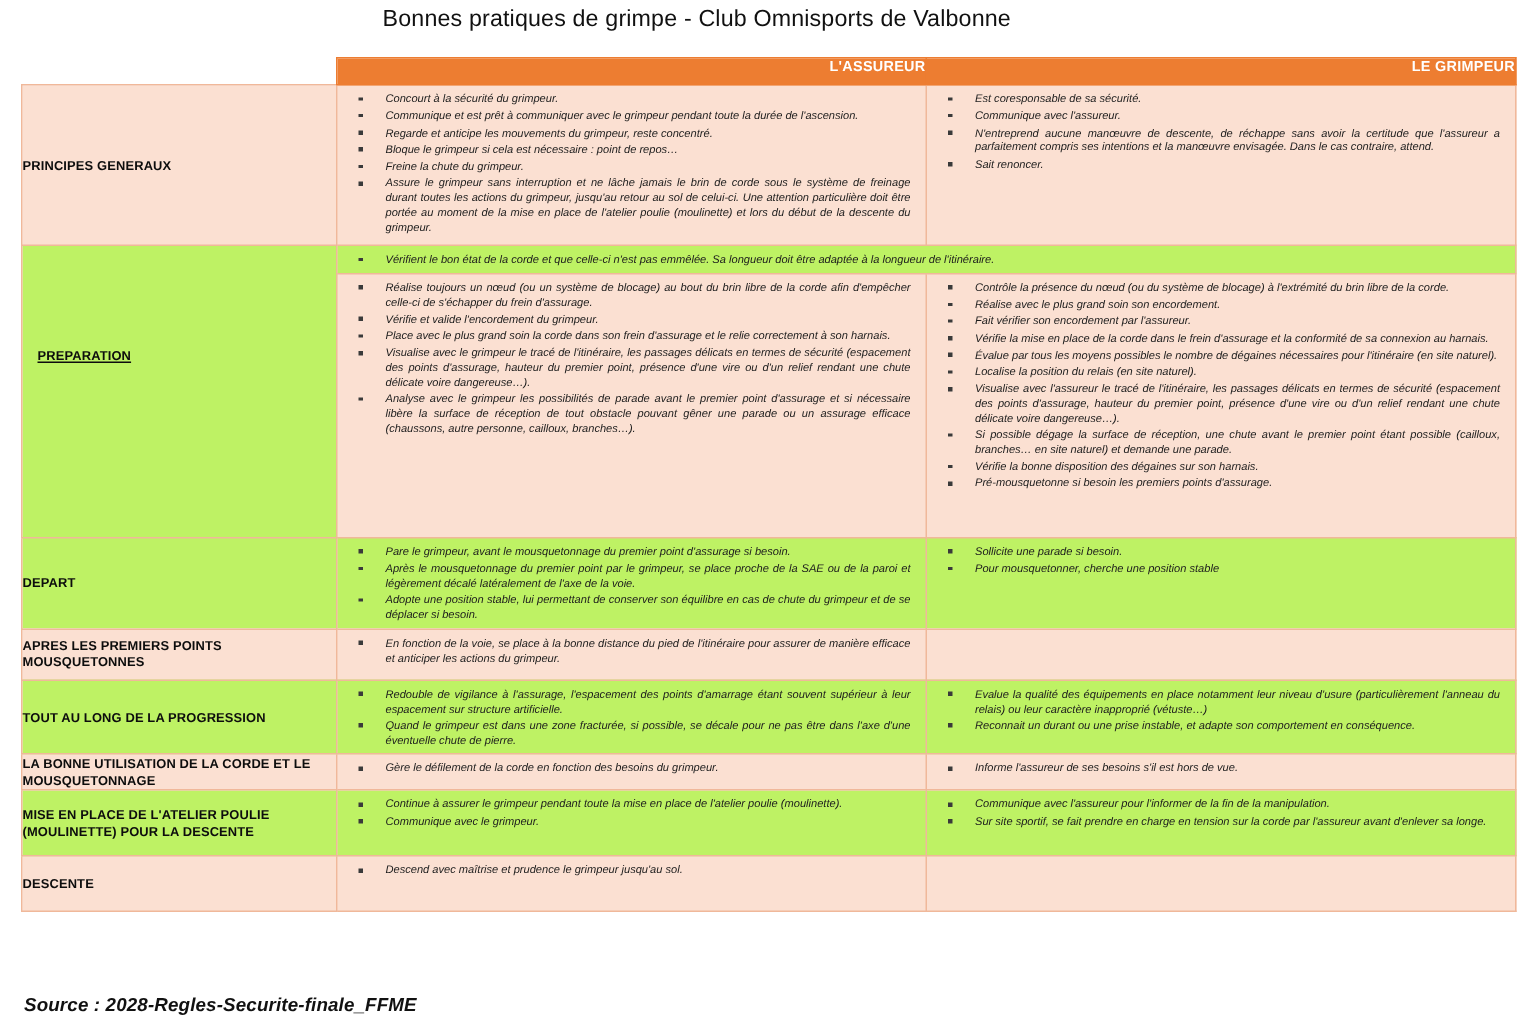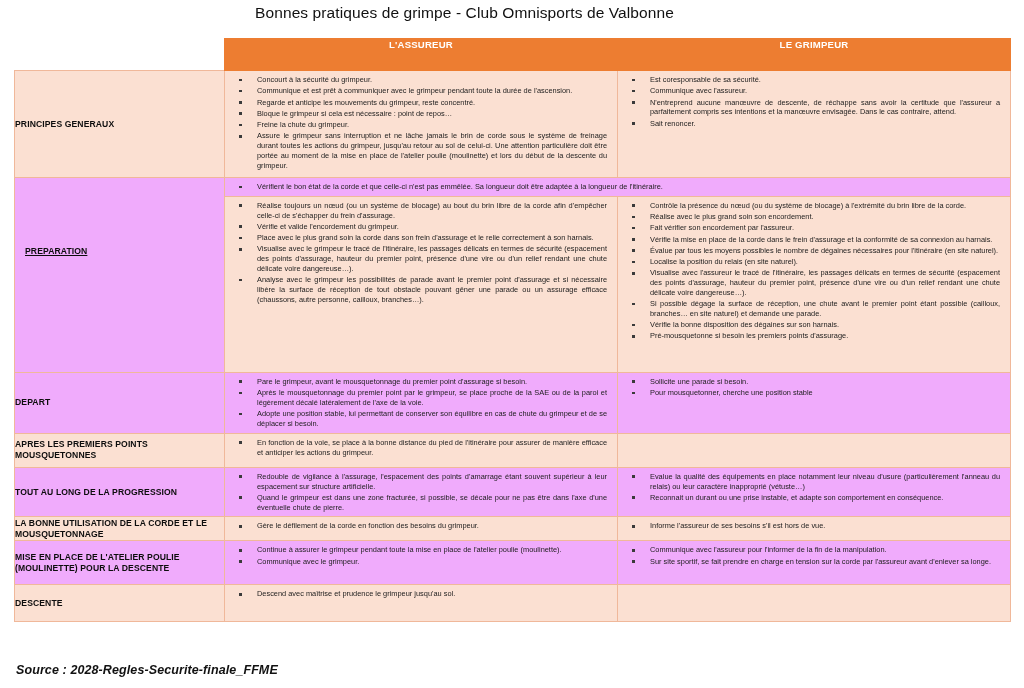"L'ASSUREUR" .hdr { height: 32px -> 18px; text-align: center -> right }
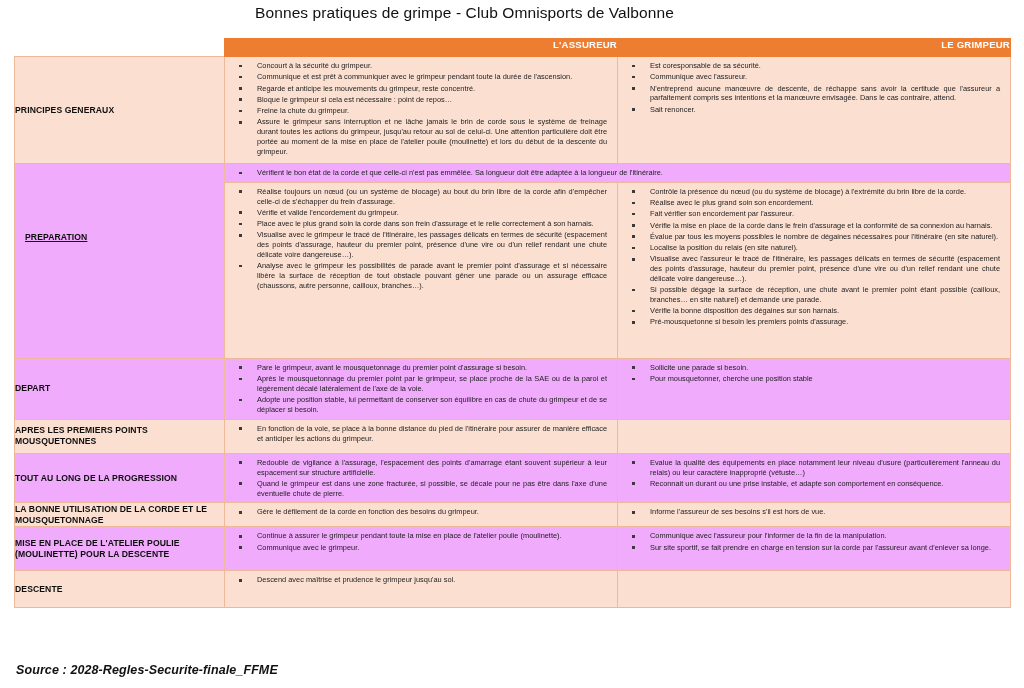"Concourt à la sécurité du" ul.bl { font-style: none -> italic }
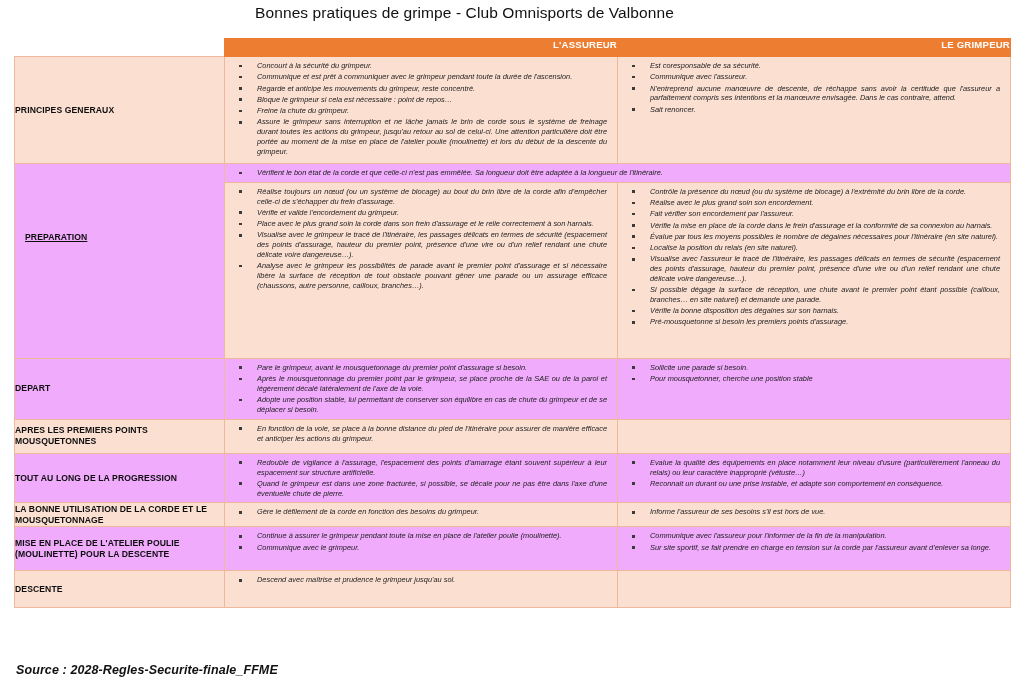"Vérifient le bon état de" tr.plain > td { background: #f0abfc -> #bef264 }
